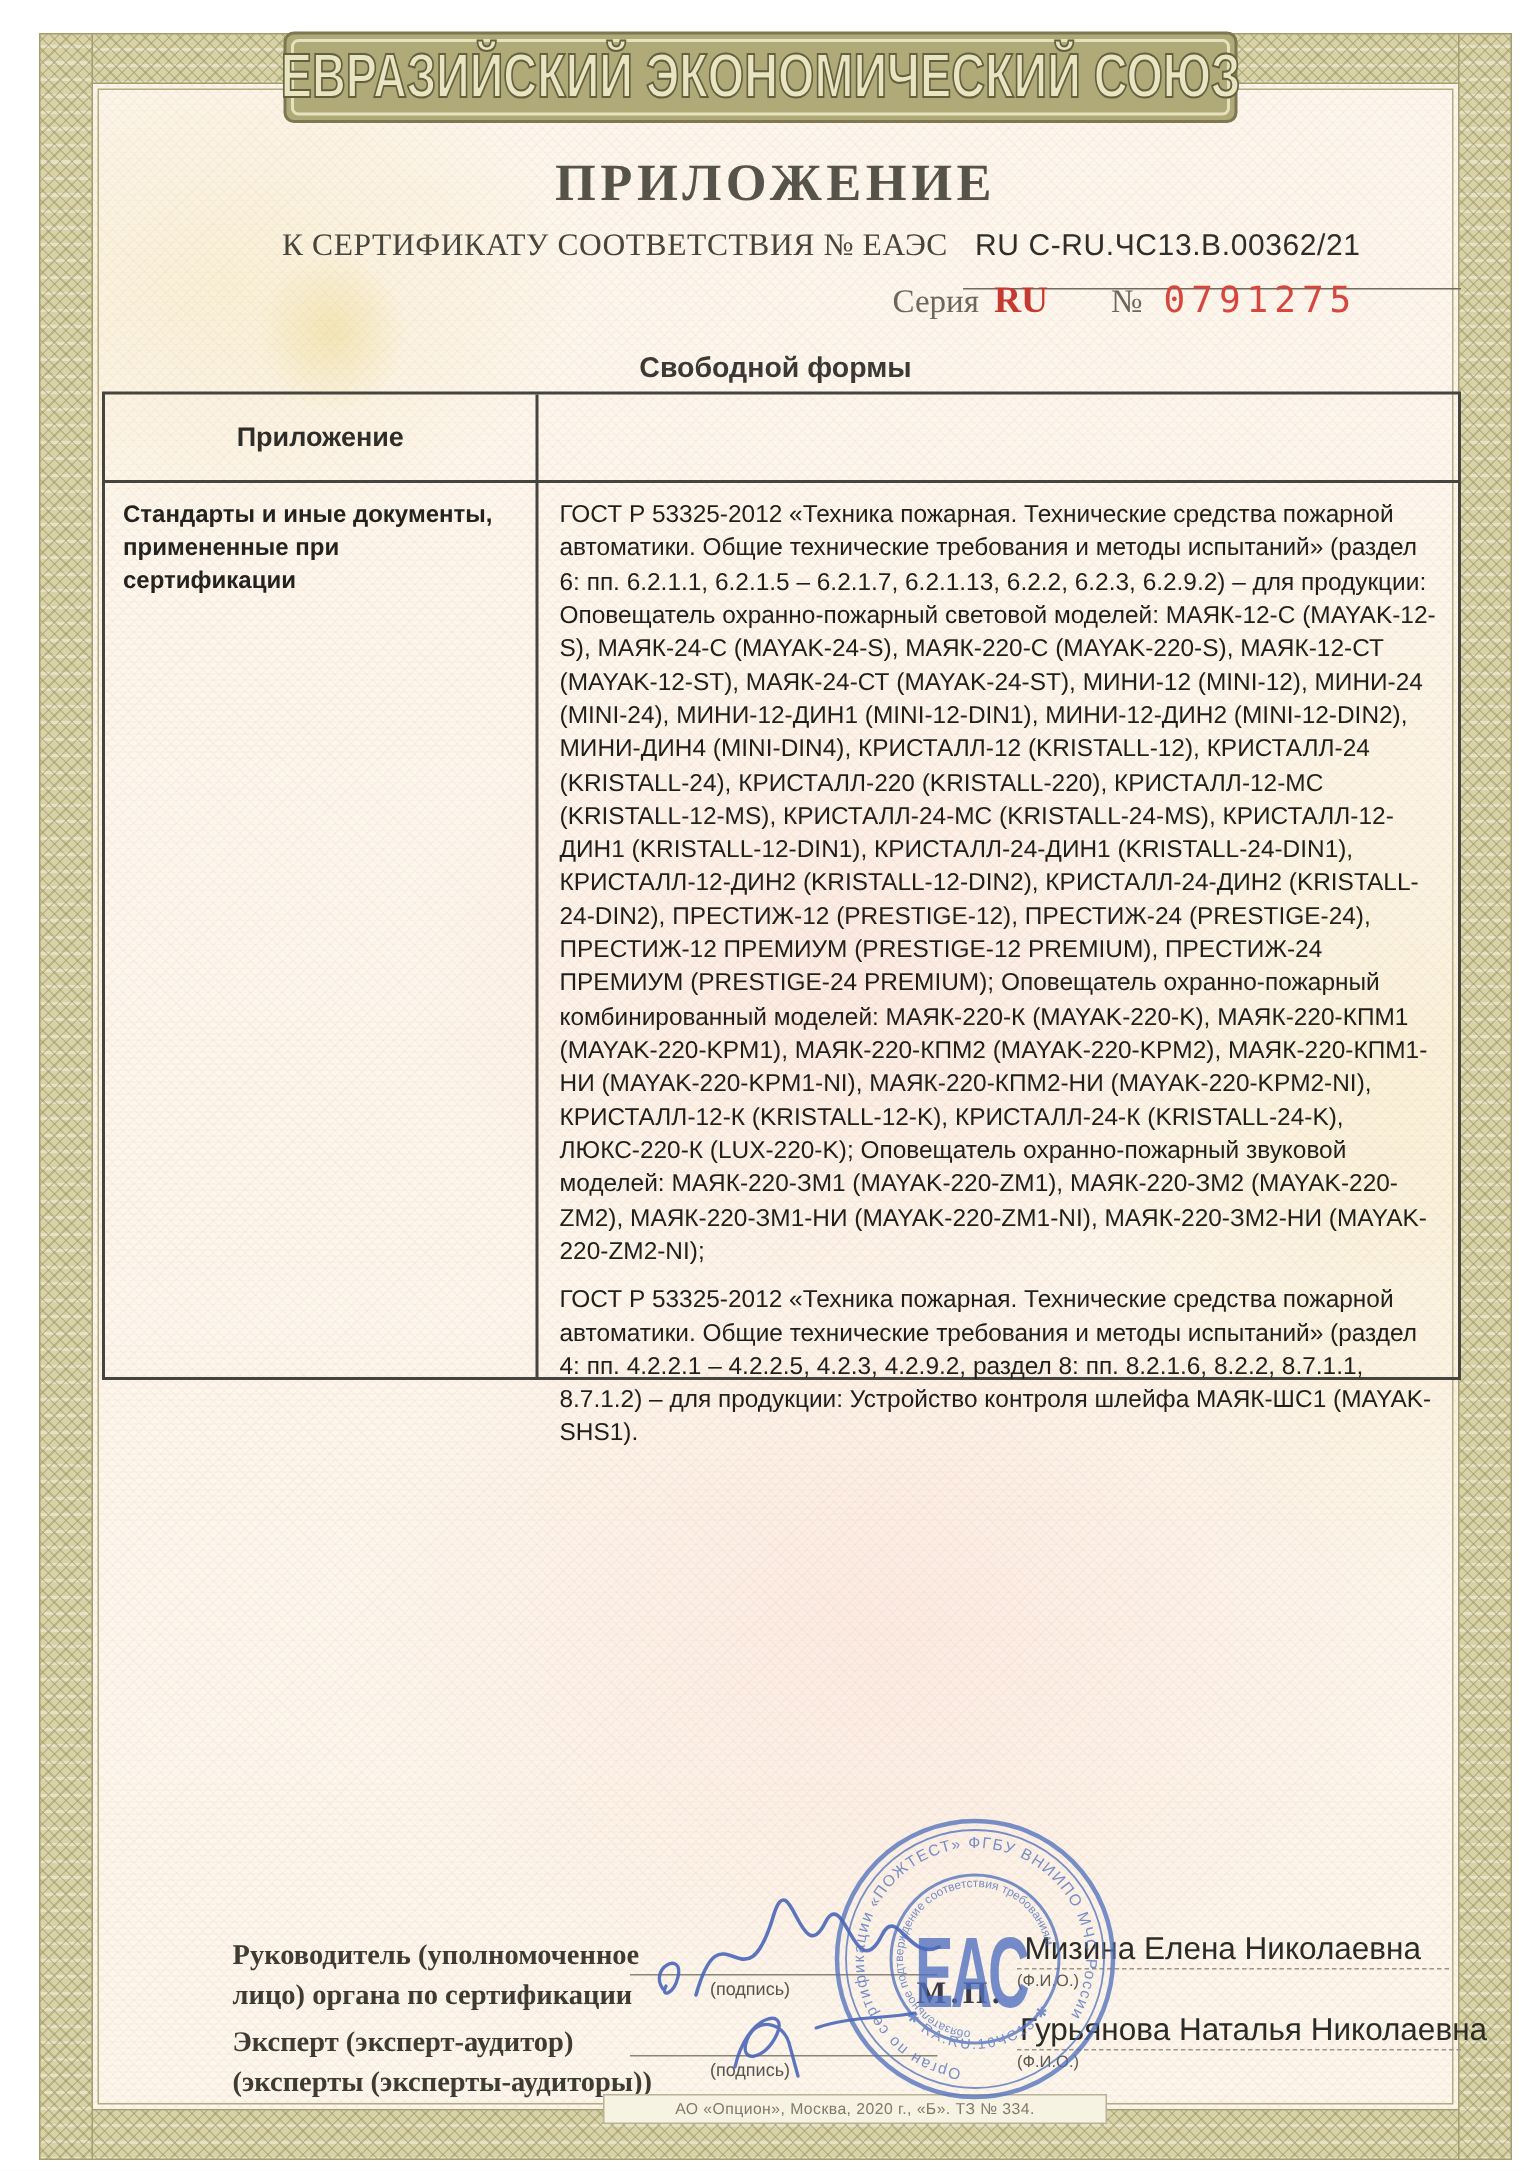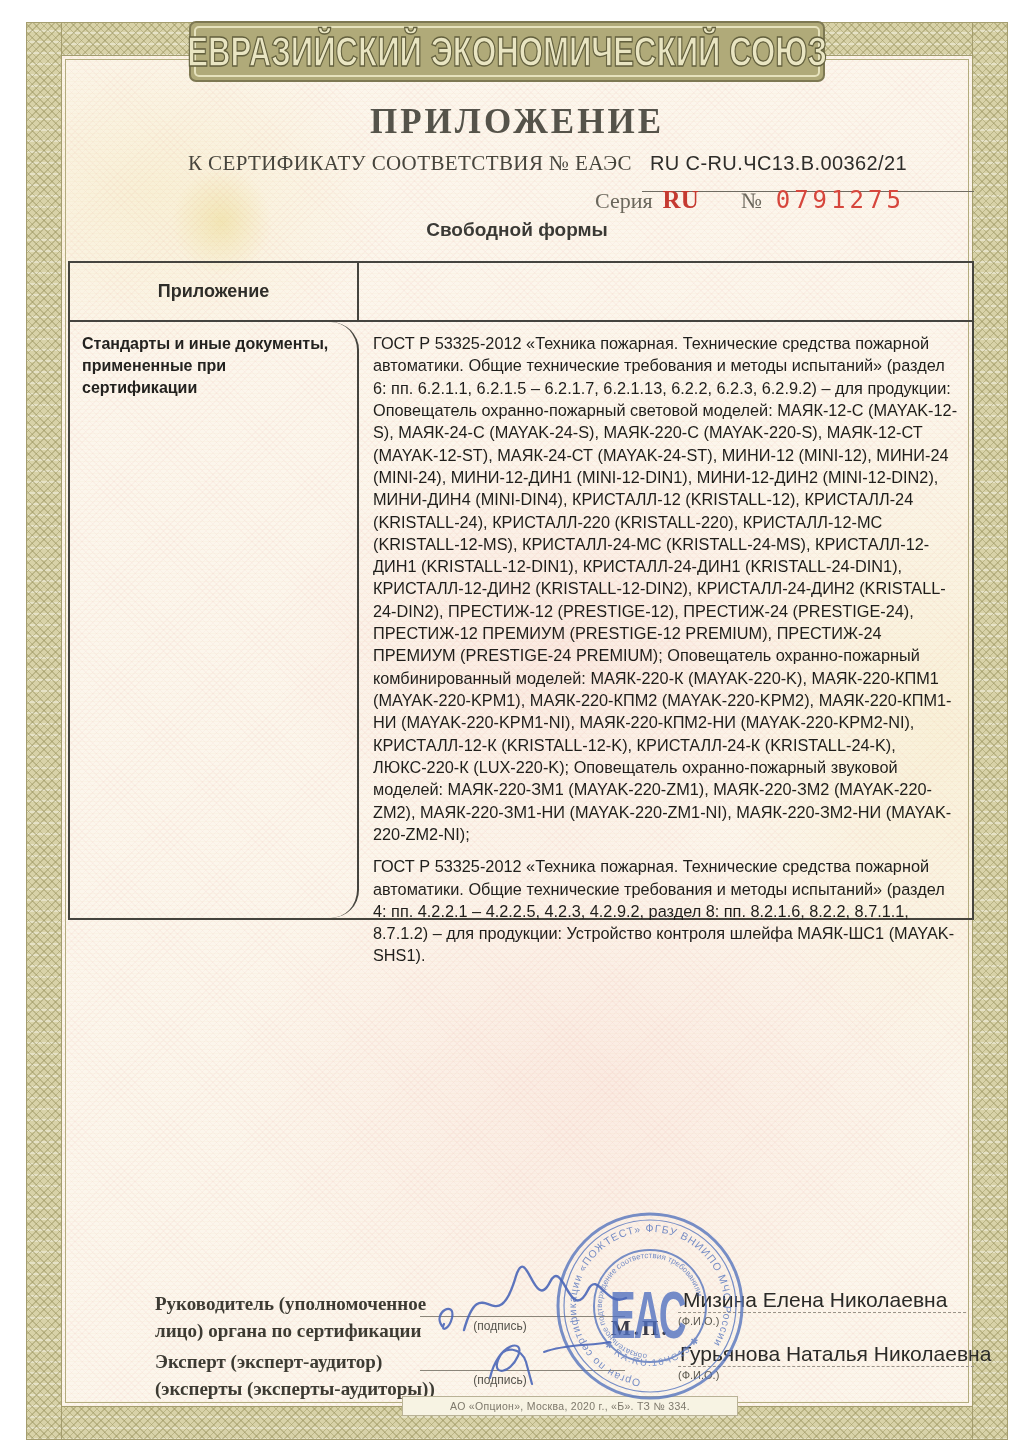"Свободной формы" .form-note { top: 219px -> 235px }
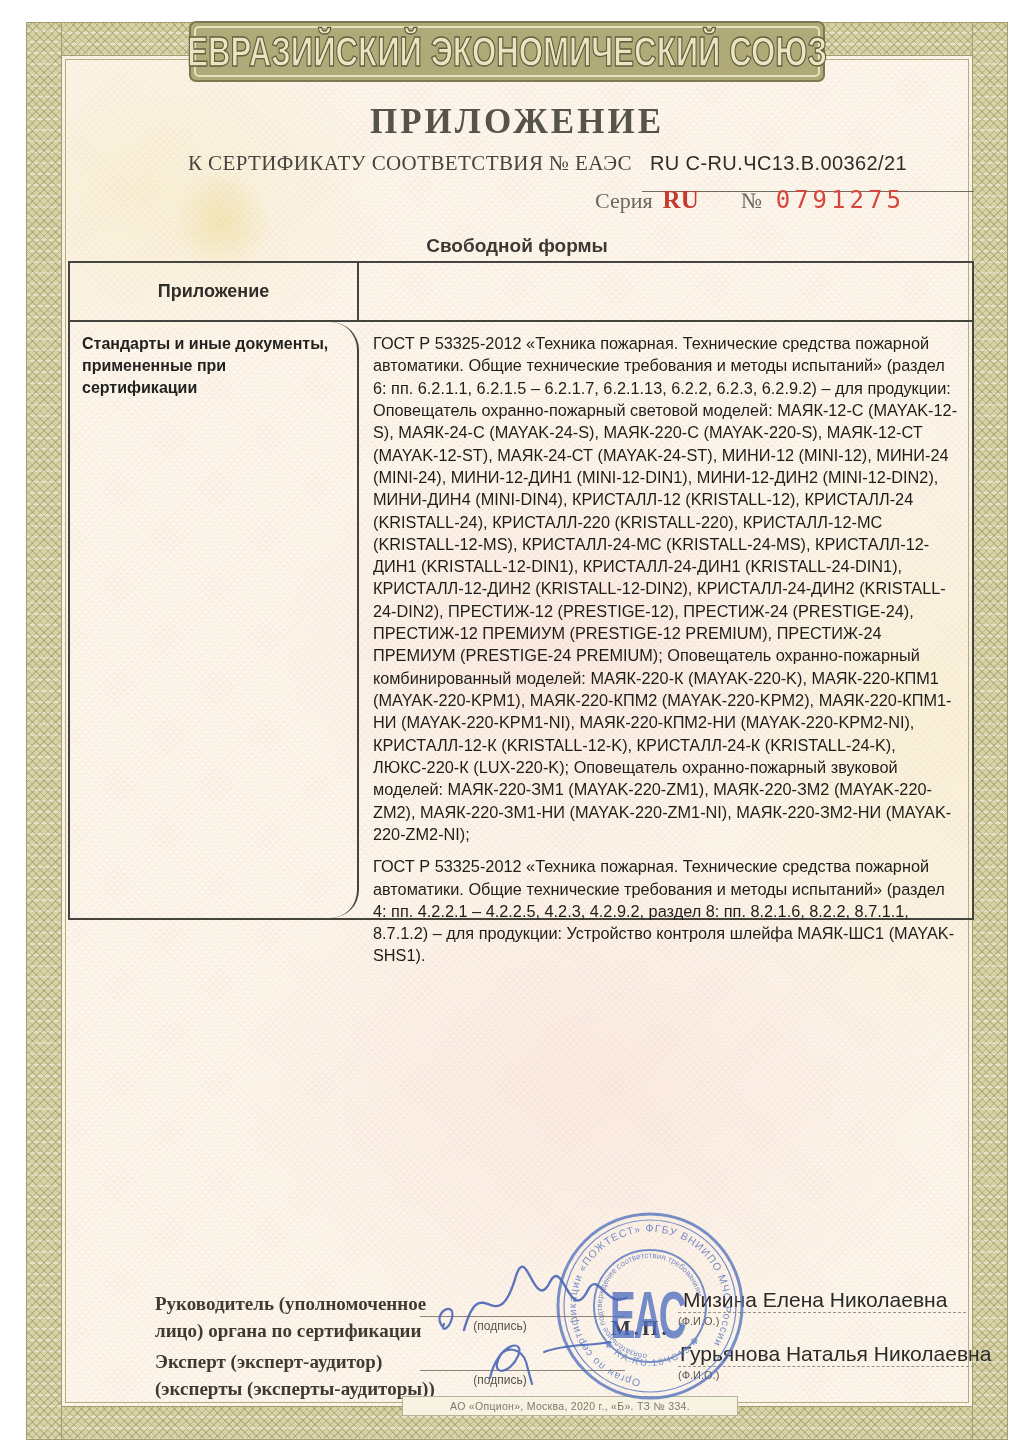"Стандарты и иные документы, примененные" .cell-annex { border-radius: 28px -> none }
